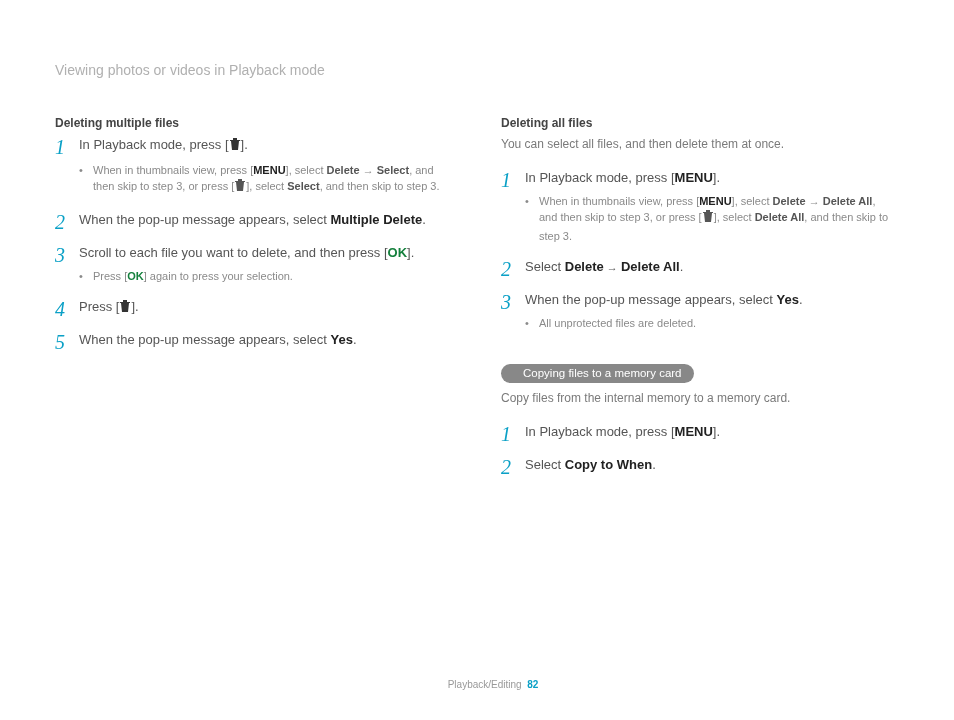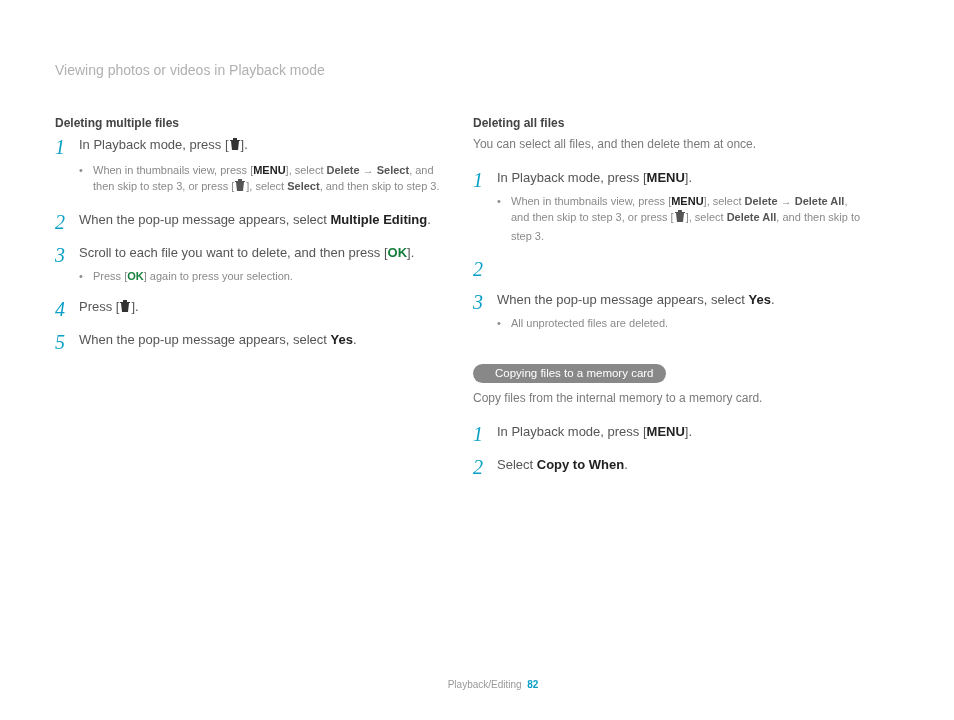"Deleting multiple files" .columns { gap: 24px -> 52px }
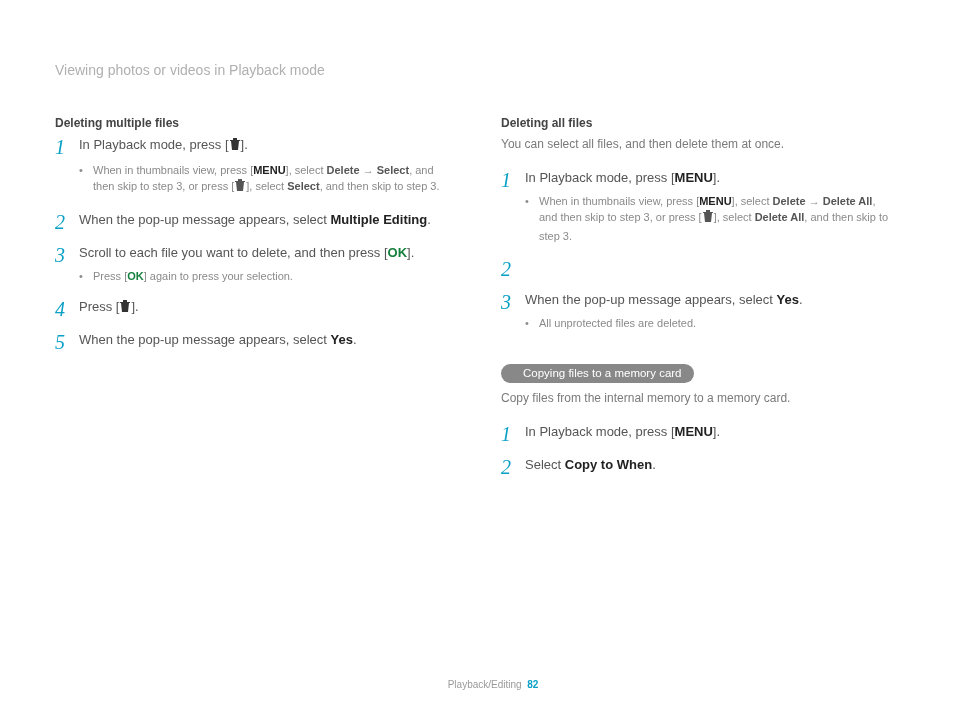"Multiple Editing" span.bold { text: Editing -> Delete }
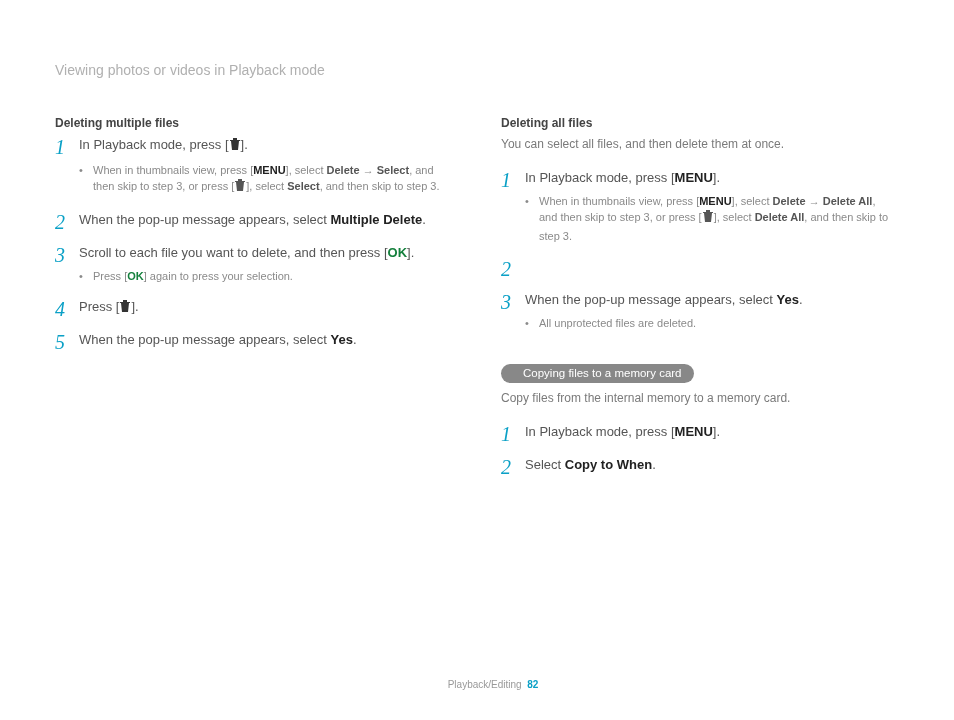"Select Delete → Delete All." div.step-body { html: none -> <div> <span>Select </span><span>Delete</span><span> → </span><span>Delete All</span><span>.</span> </div> }
